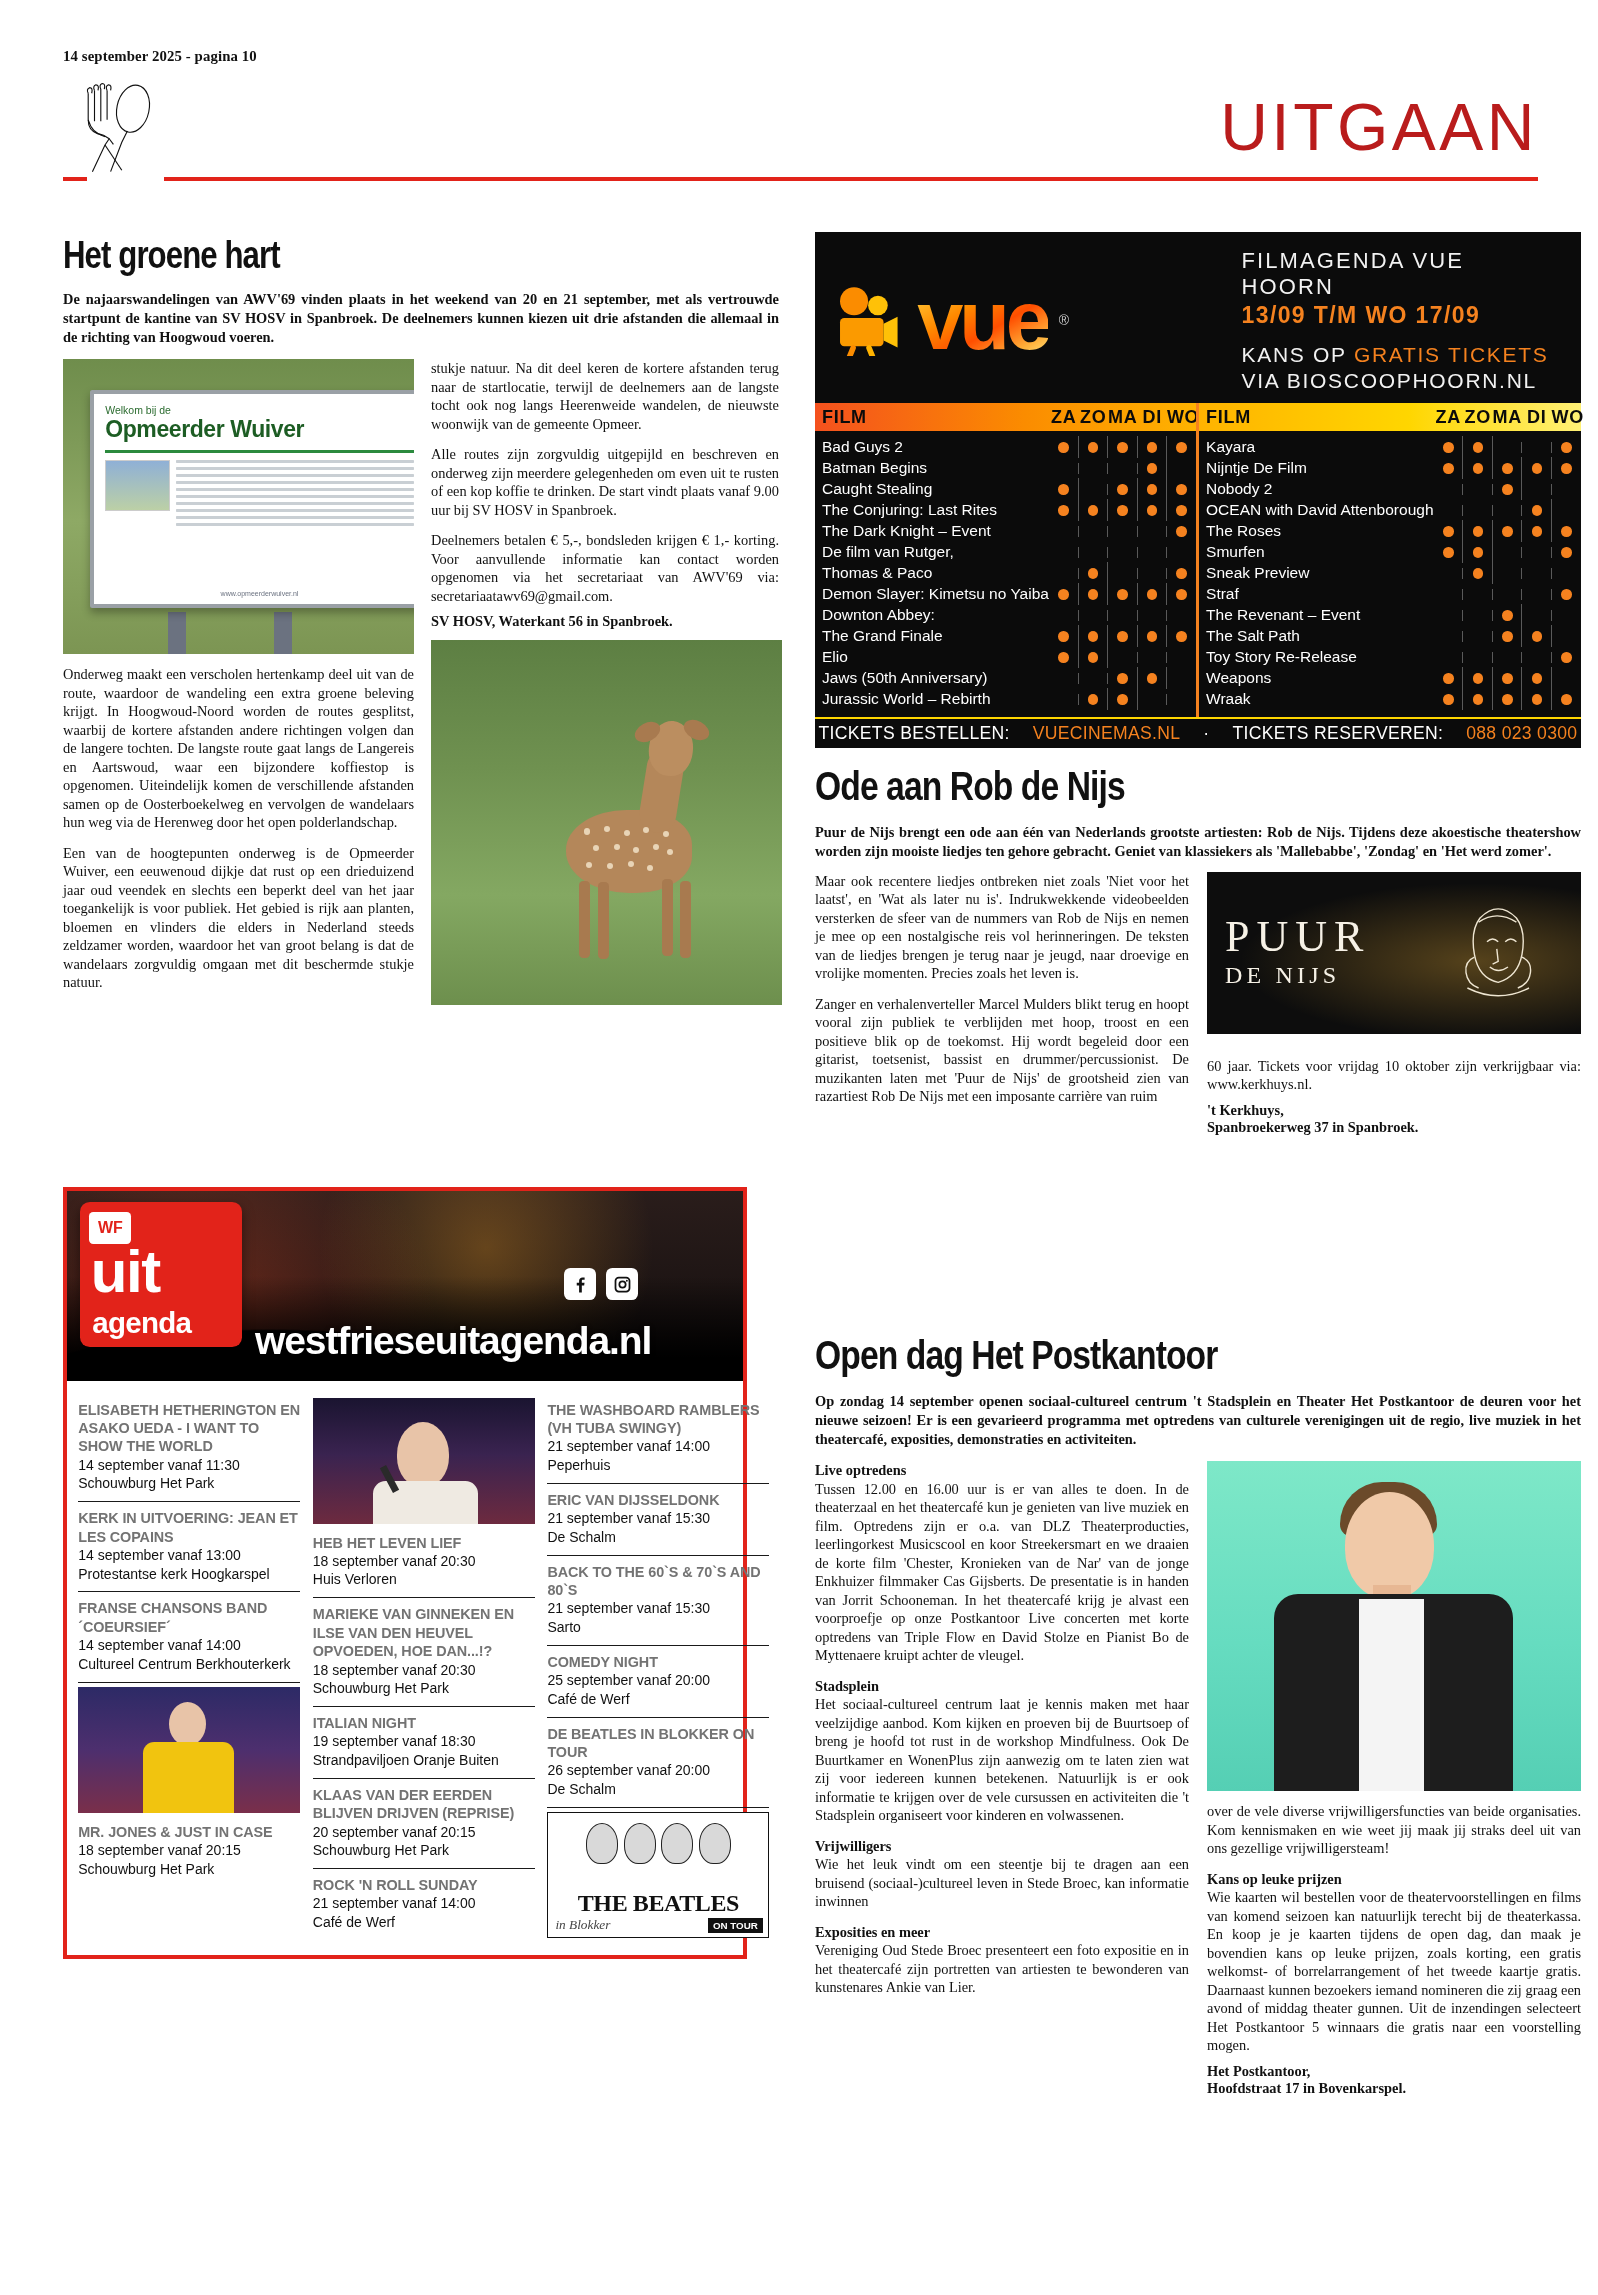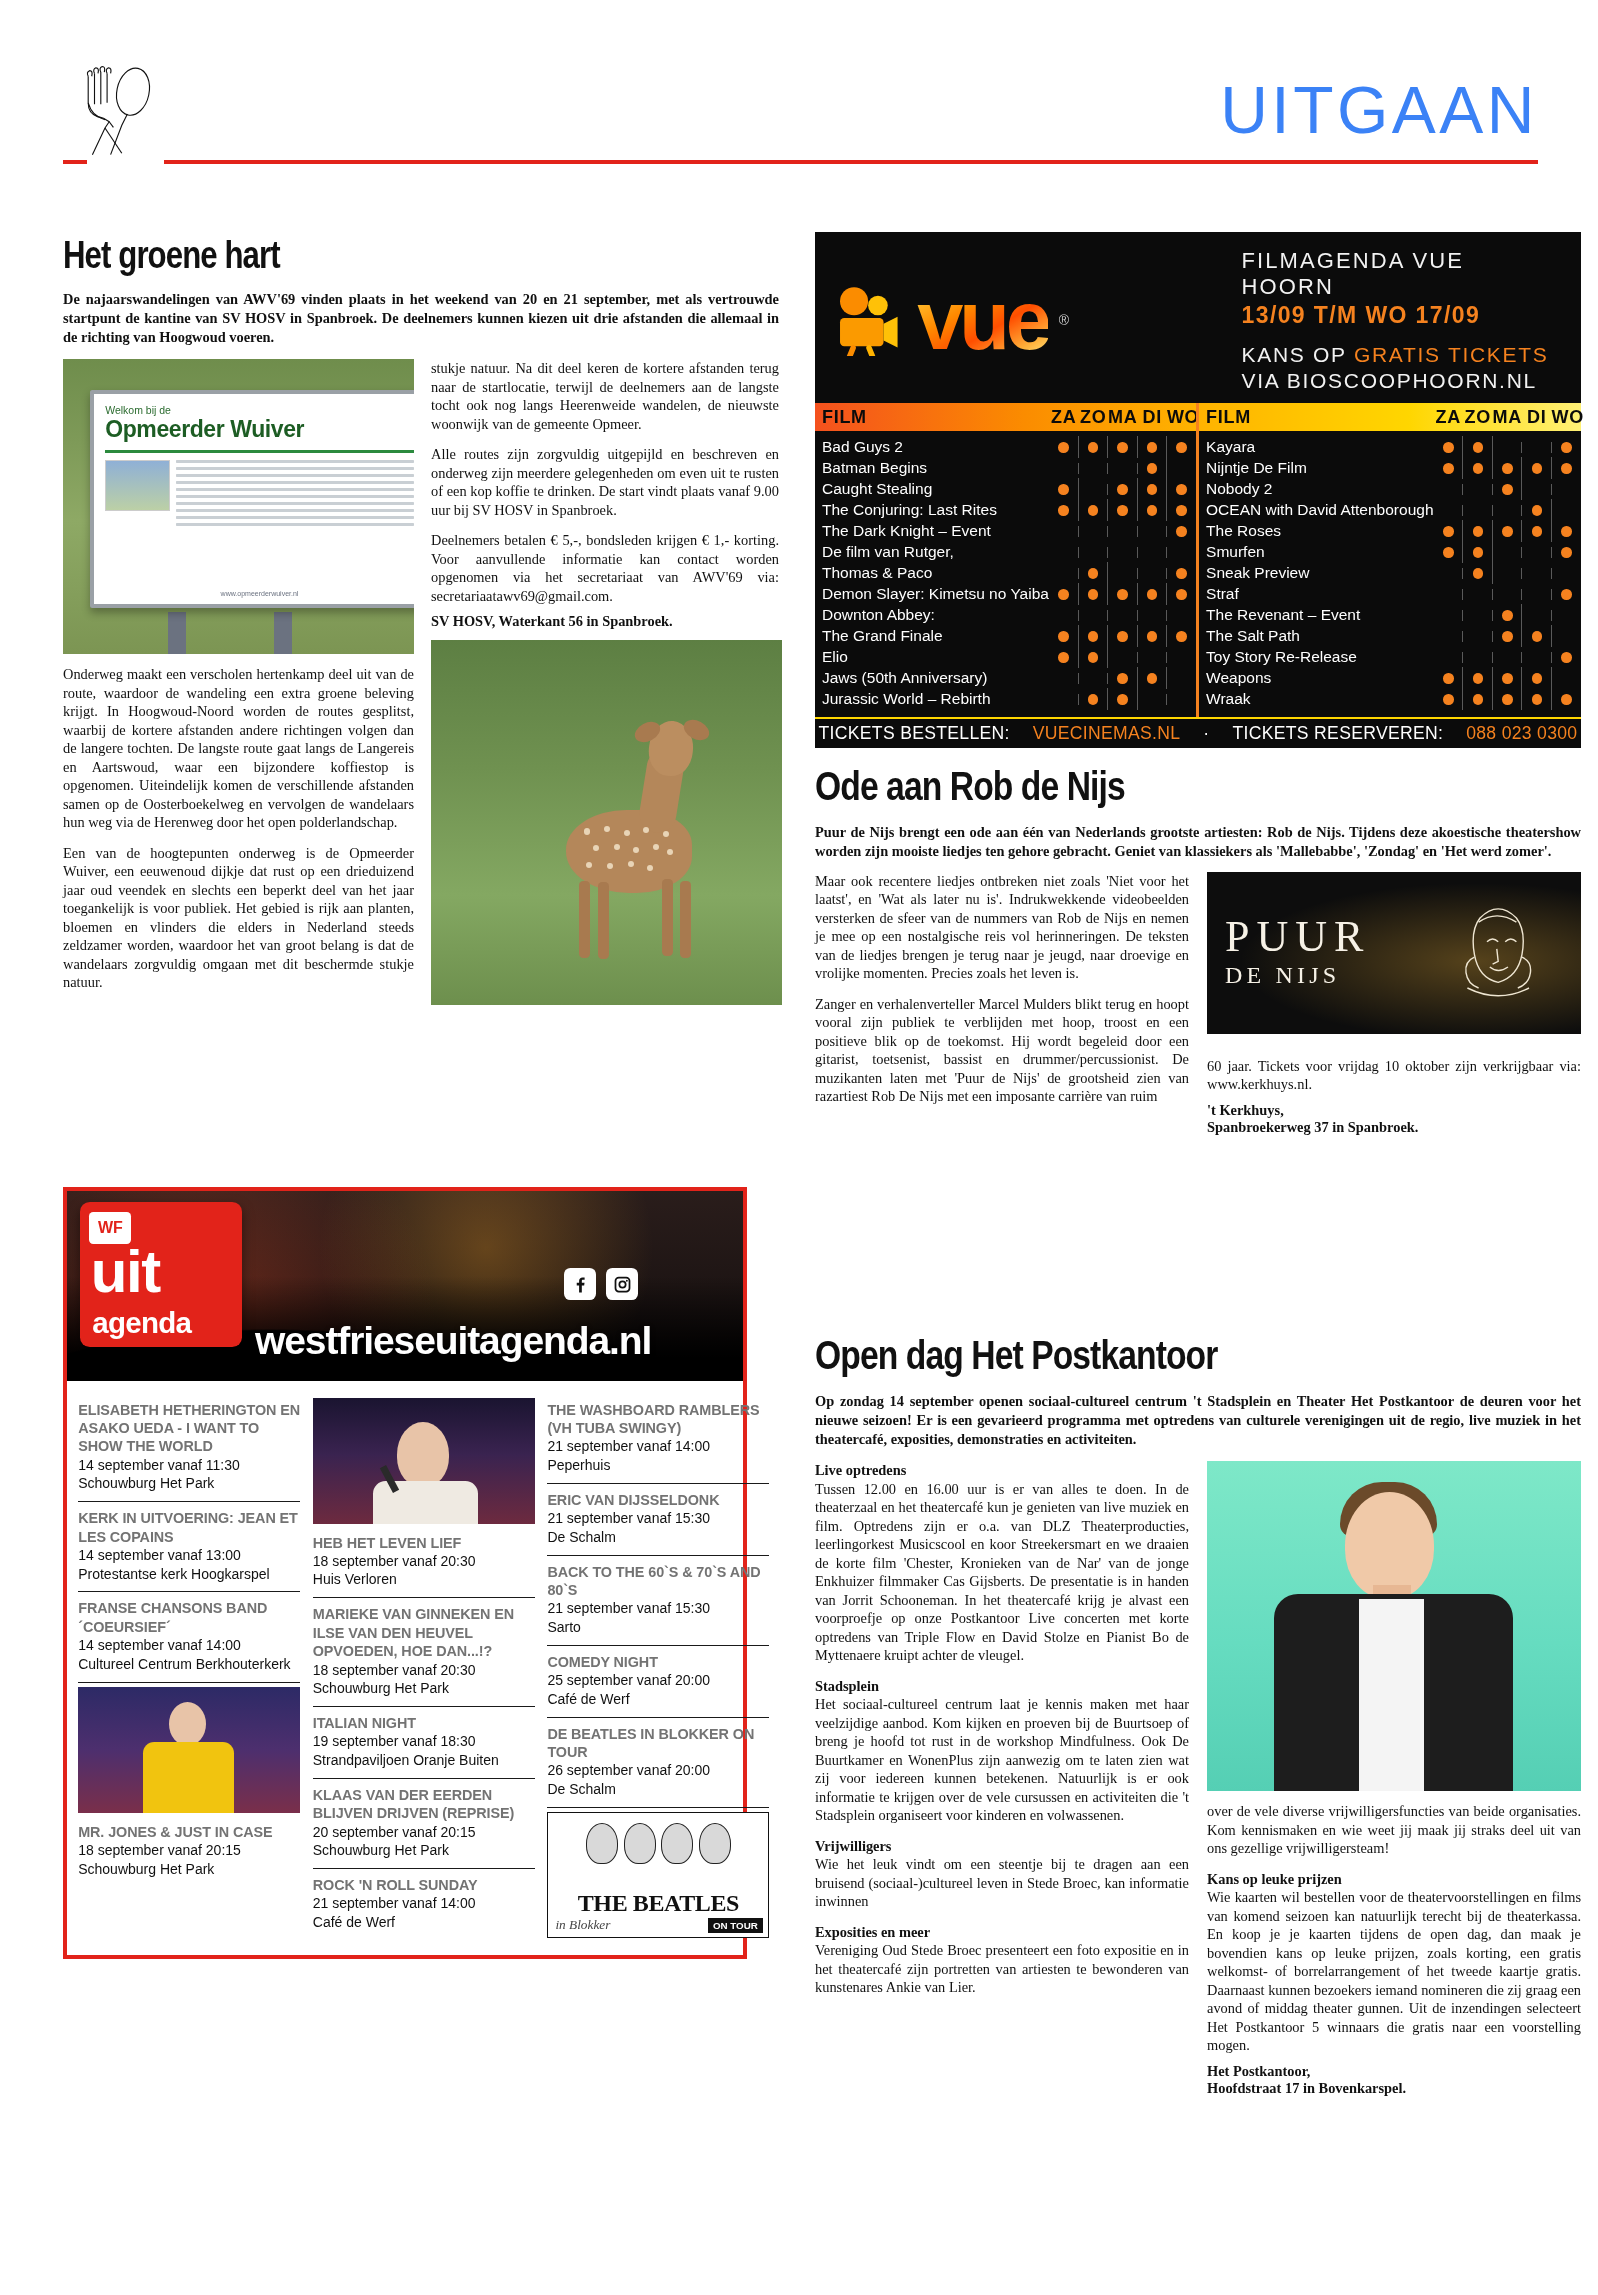"14 september 2025 - pagina" div.dateline { html: none -> <div>14 september 2025 - pagina 10</div> }
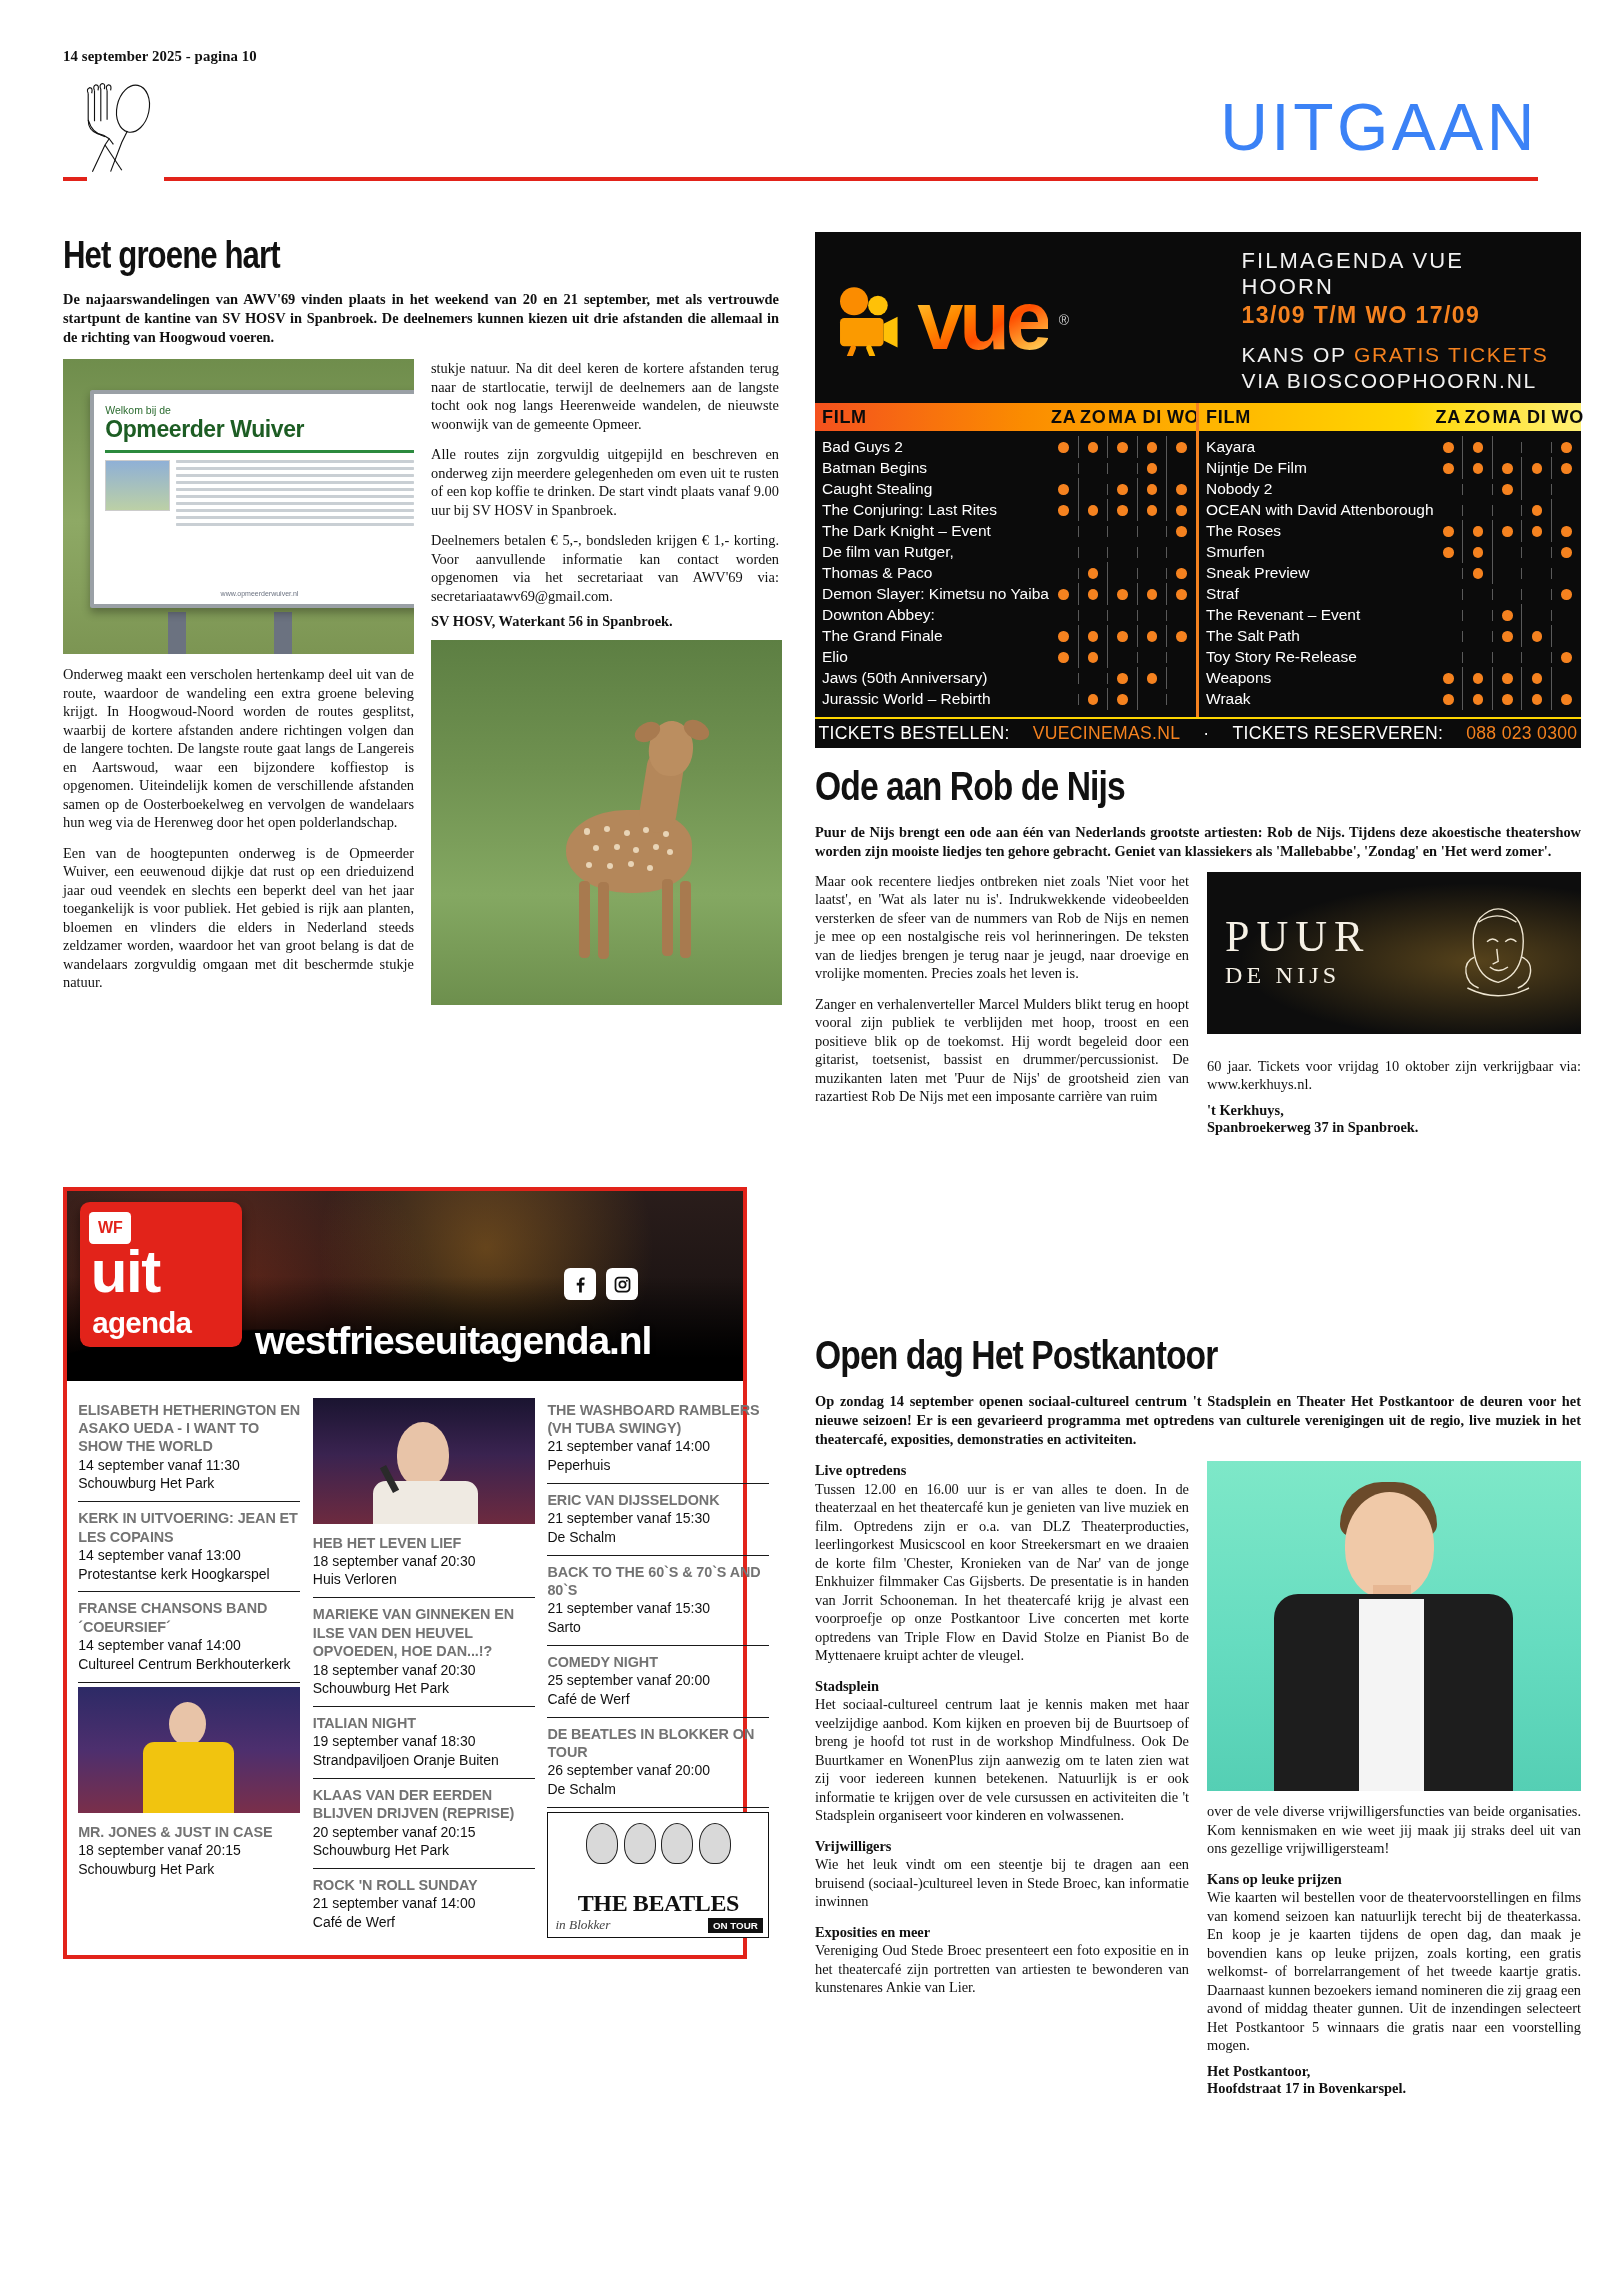"UITGAAN" .uitgaan-word { color: #3b82f6 -> #b91c1c }
